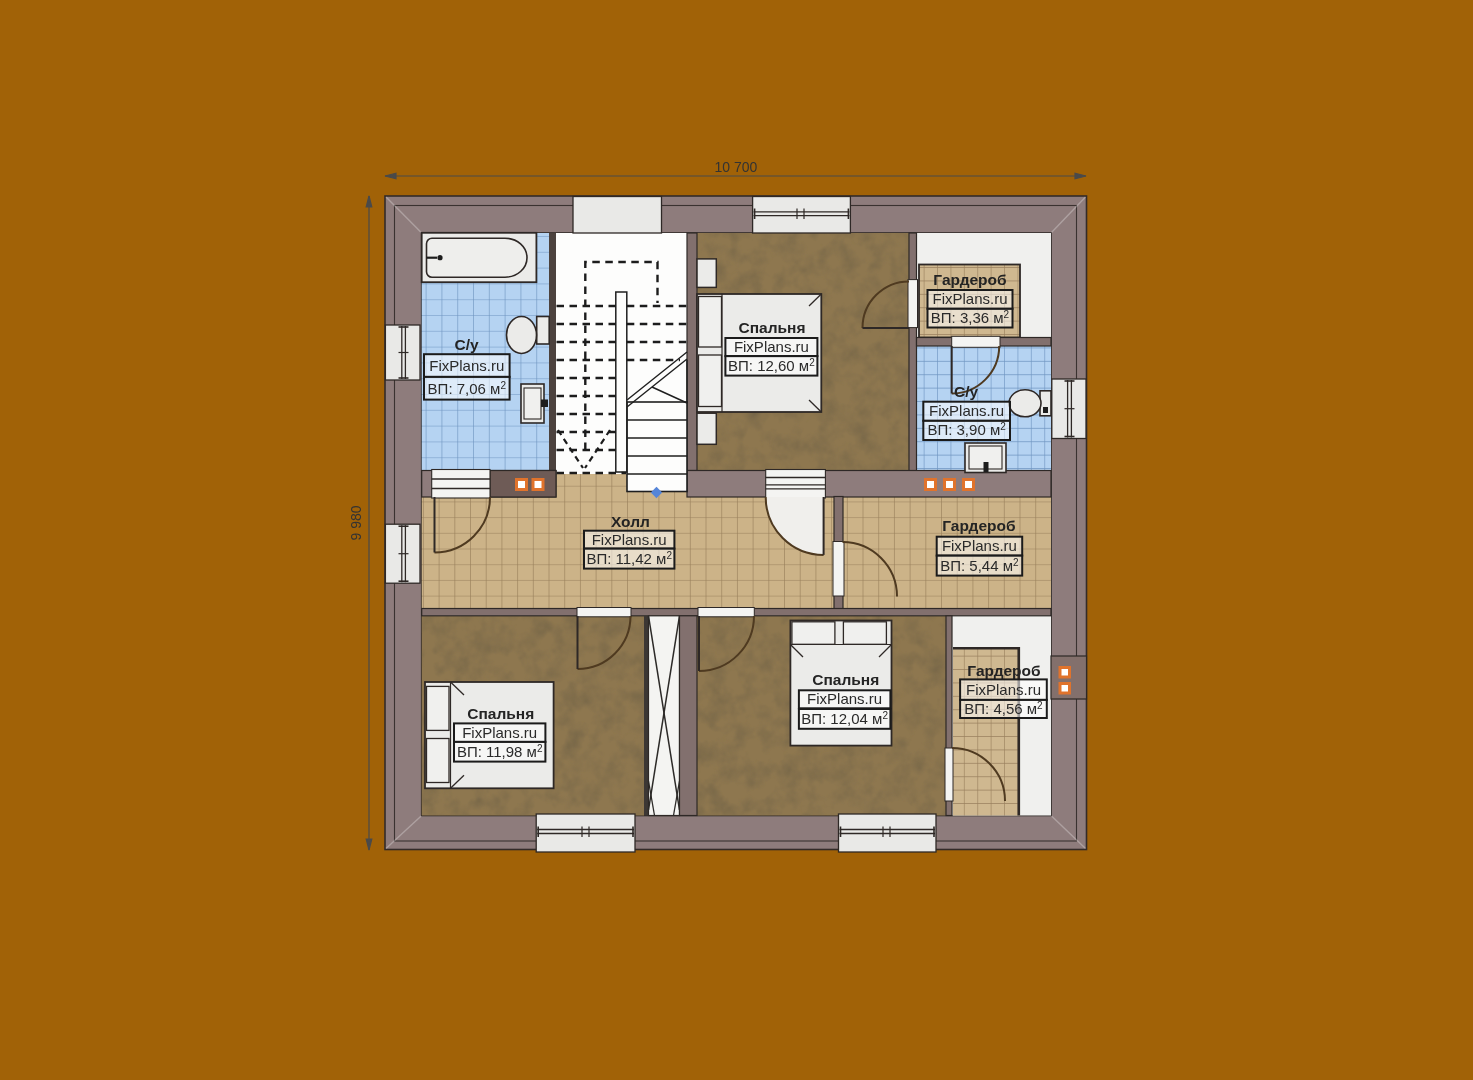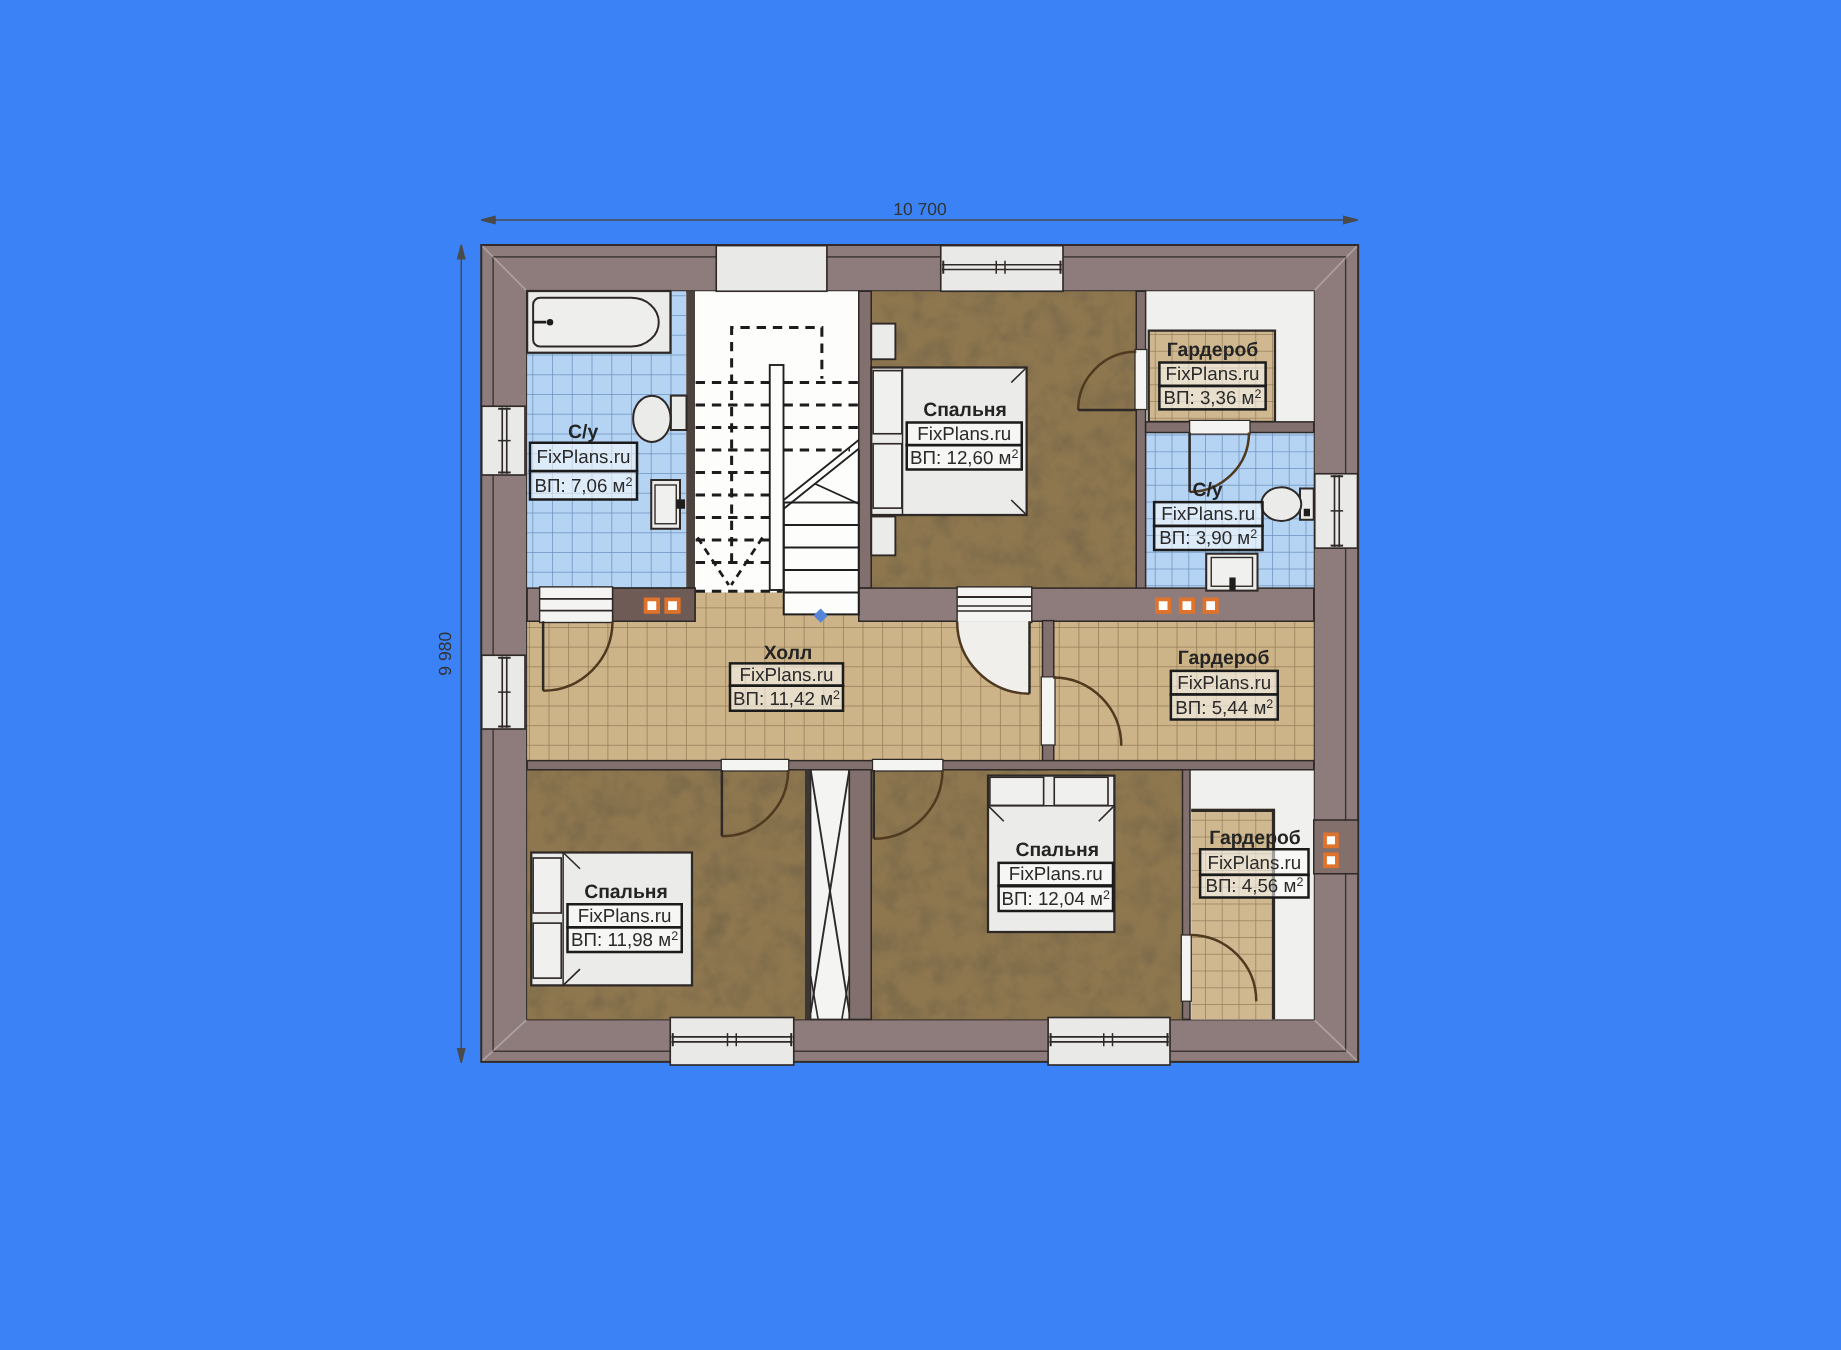"10 700" #c { background: #3b82f6 -> #a16207 }
